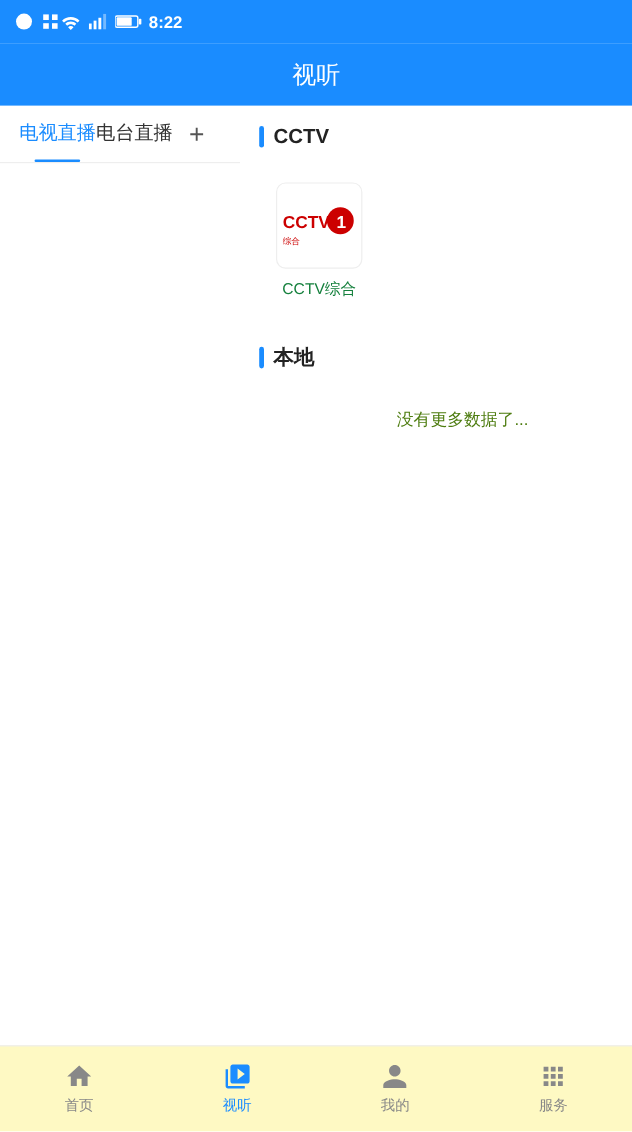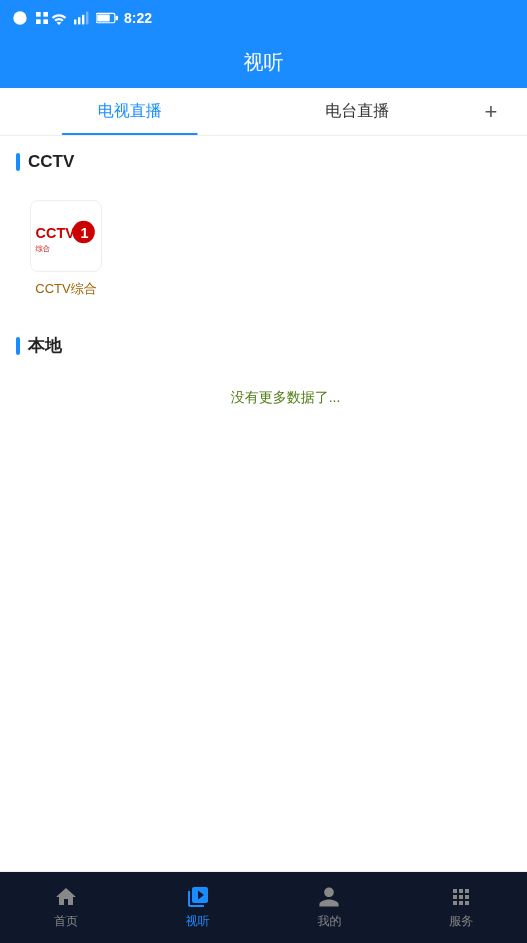"电视直播" .main { flex-direction: column -> row }
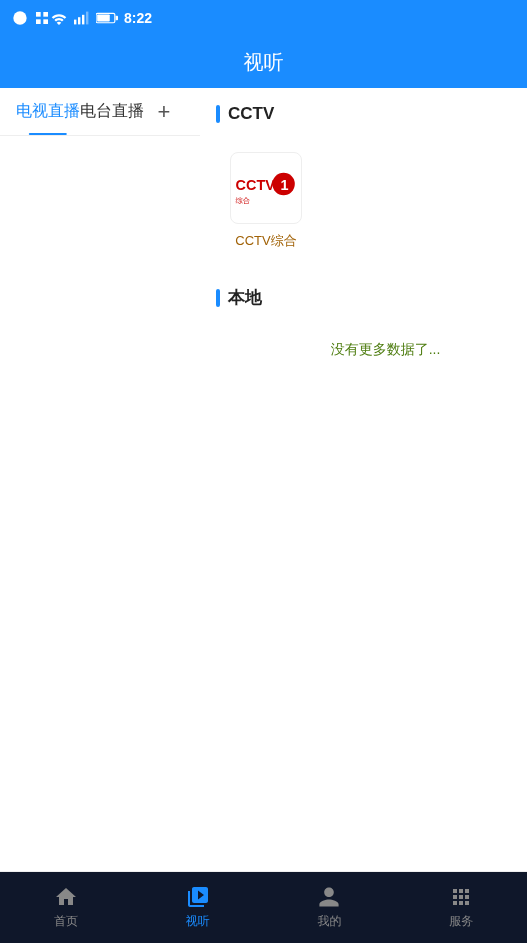"CCTV综合" .channel-name { color: #a16207 -> #15803d }
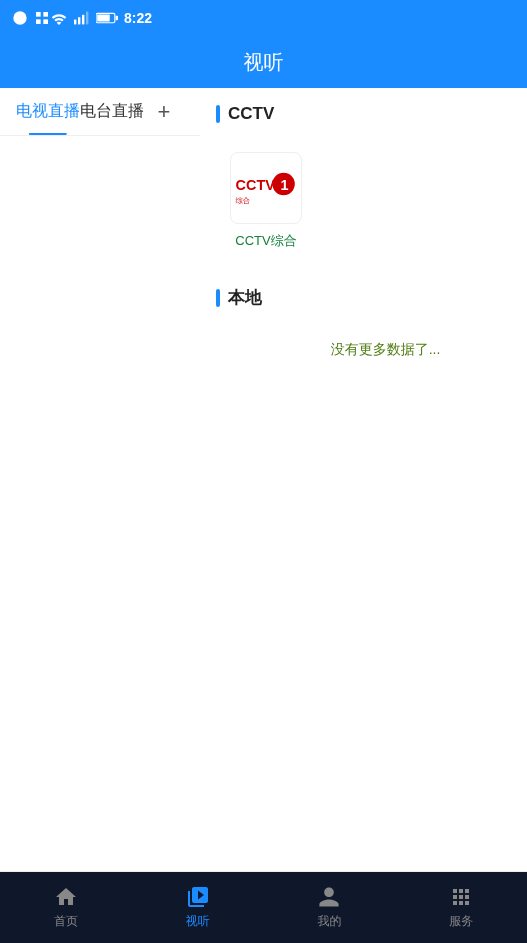"首页" .bottom-nav { background: #0f172a -> #fef9c3 }
